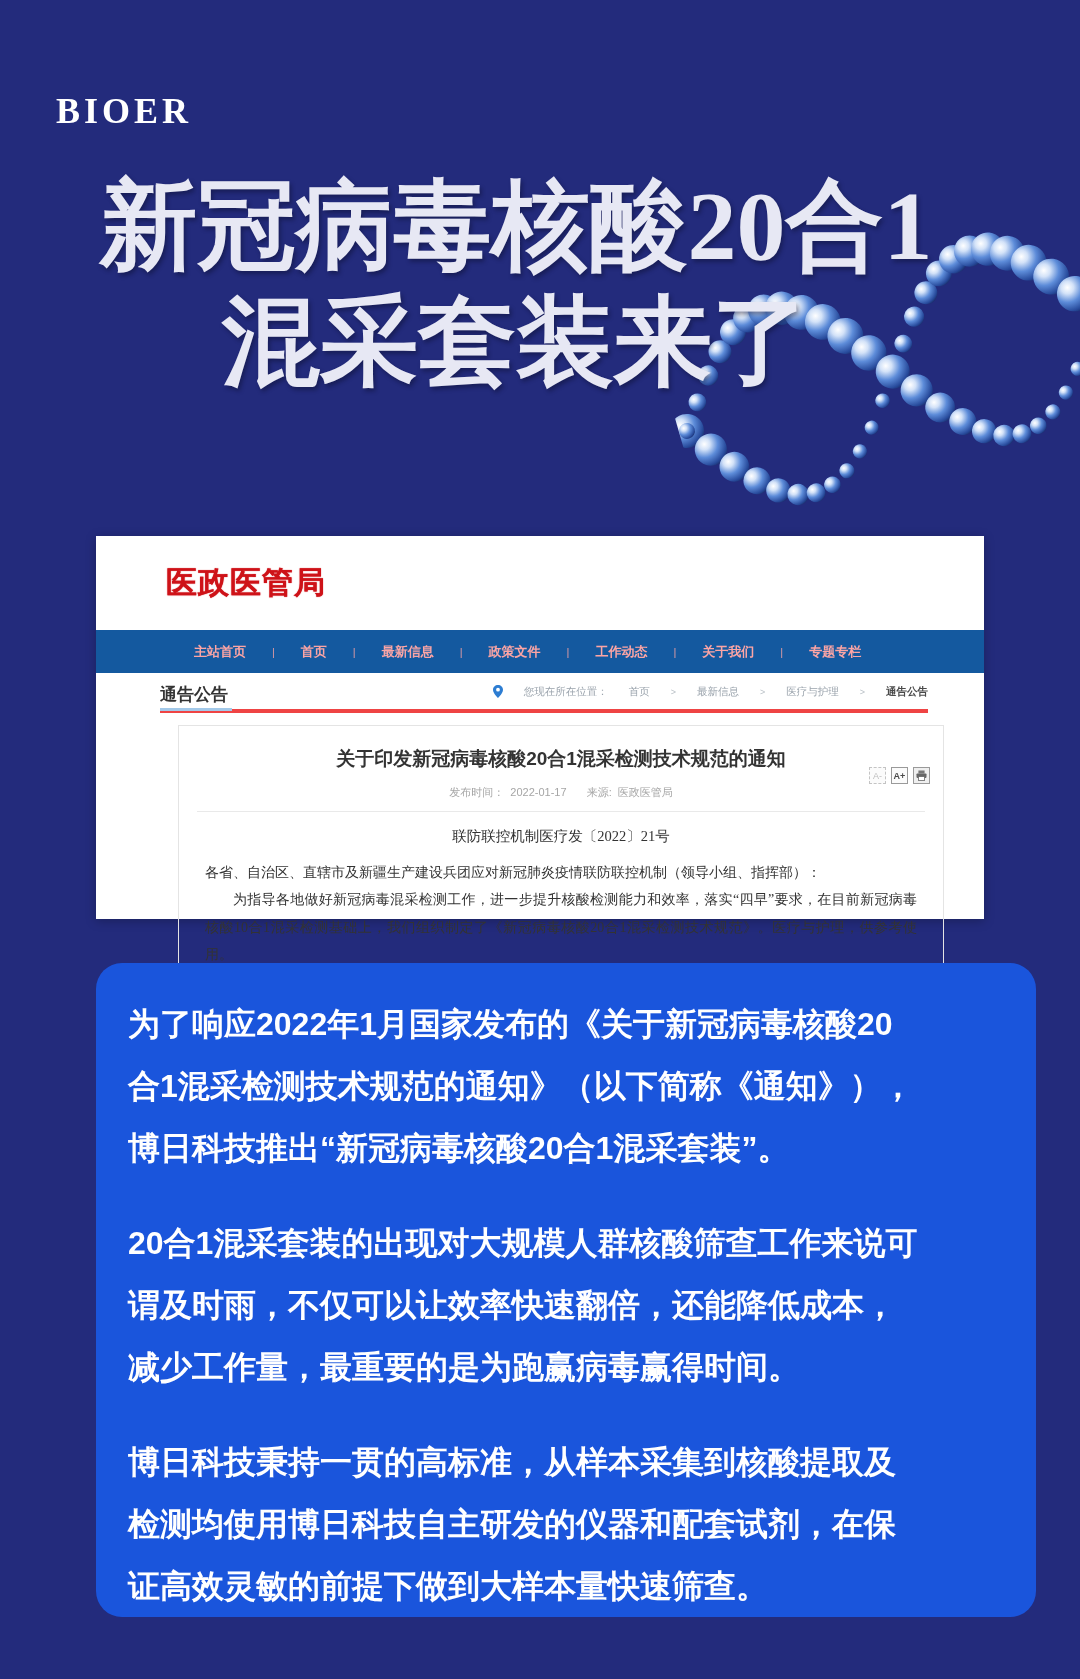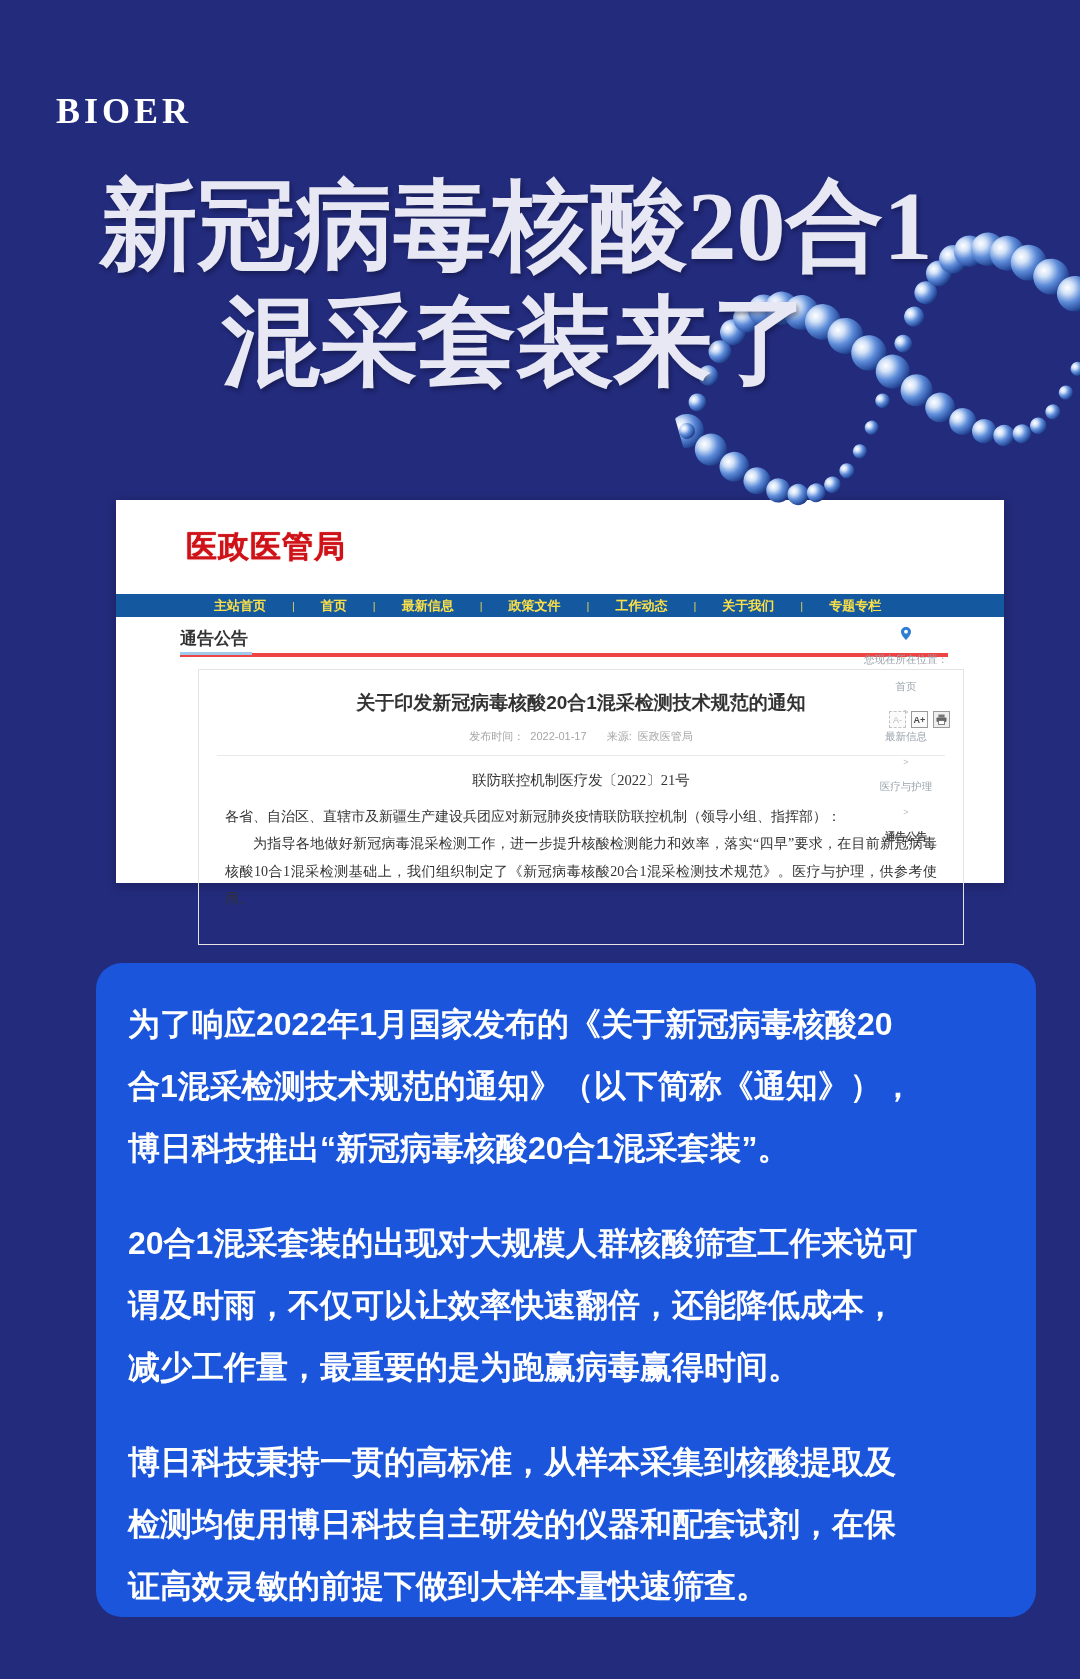"医政医管局" .site { margin-left: 20px -> none; top: 500px -> 536px }
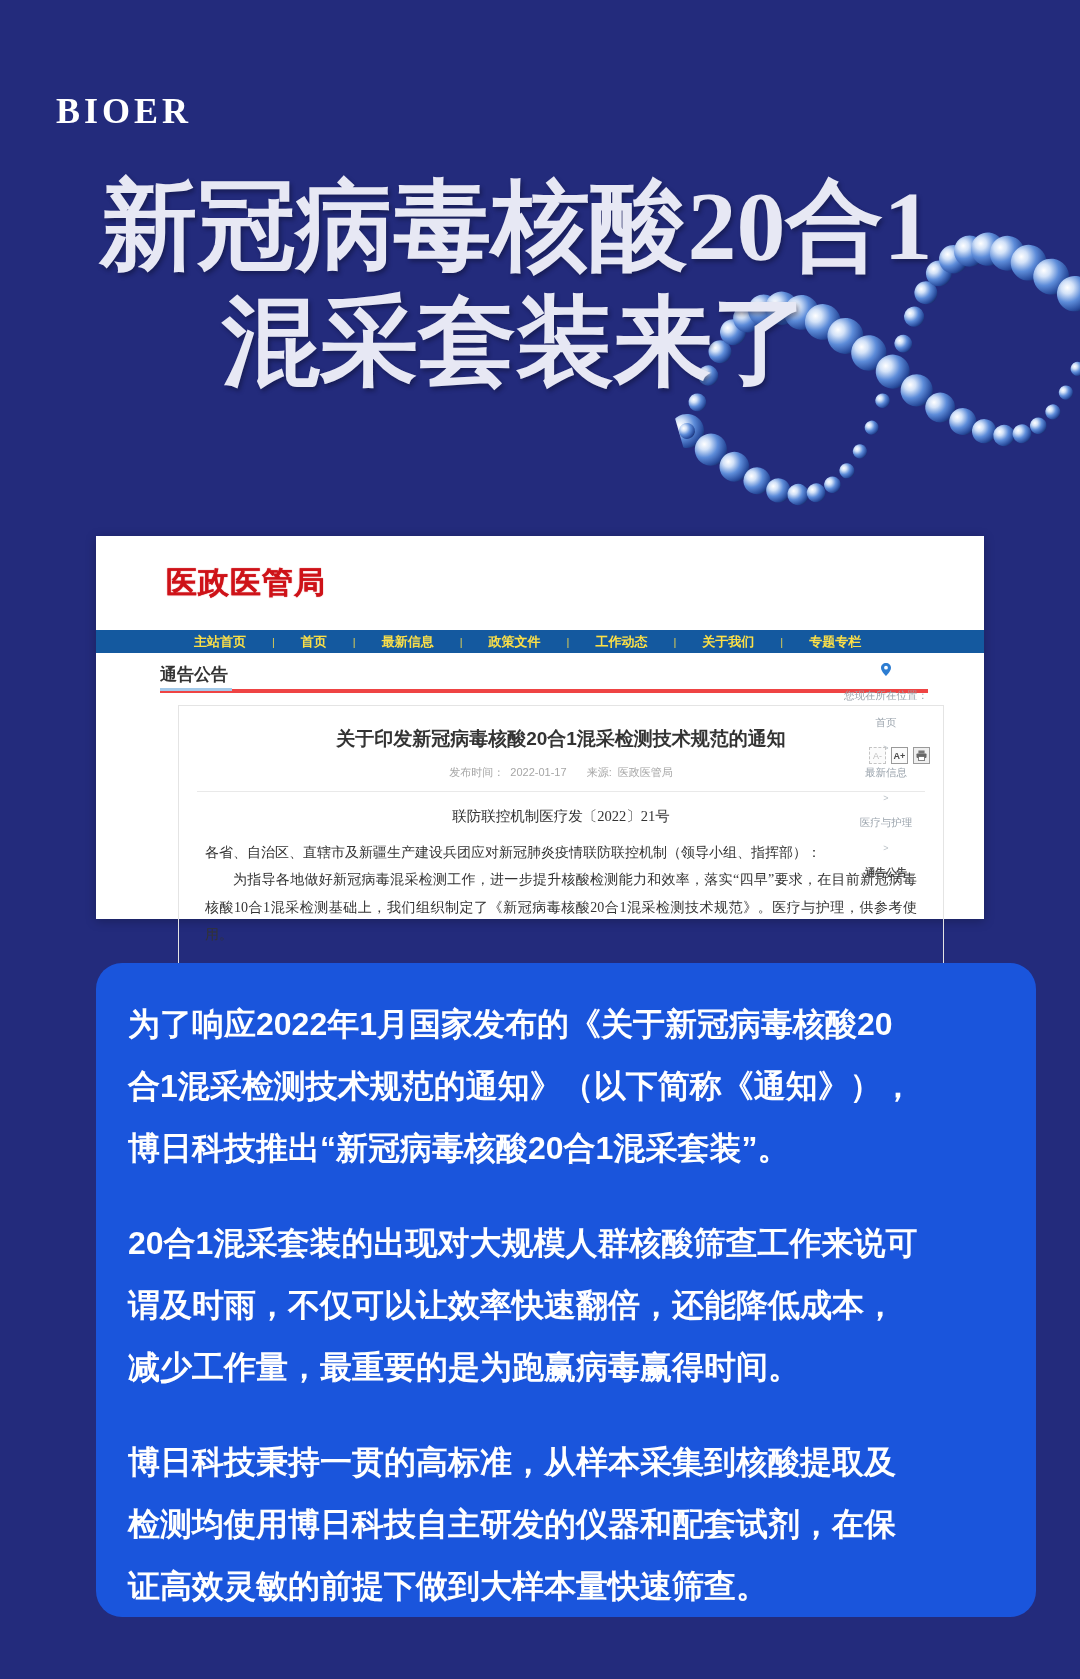"主站首页" .site-nav { color: #fde047 -> #fca5a5; height: 23px -> 43px }
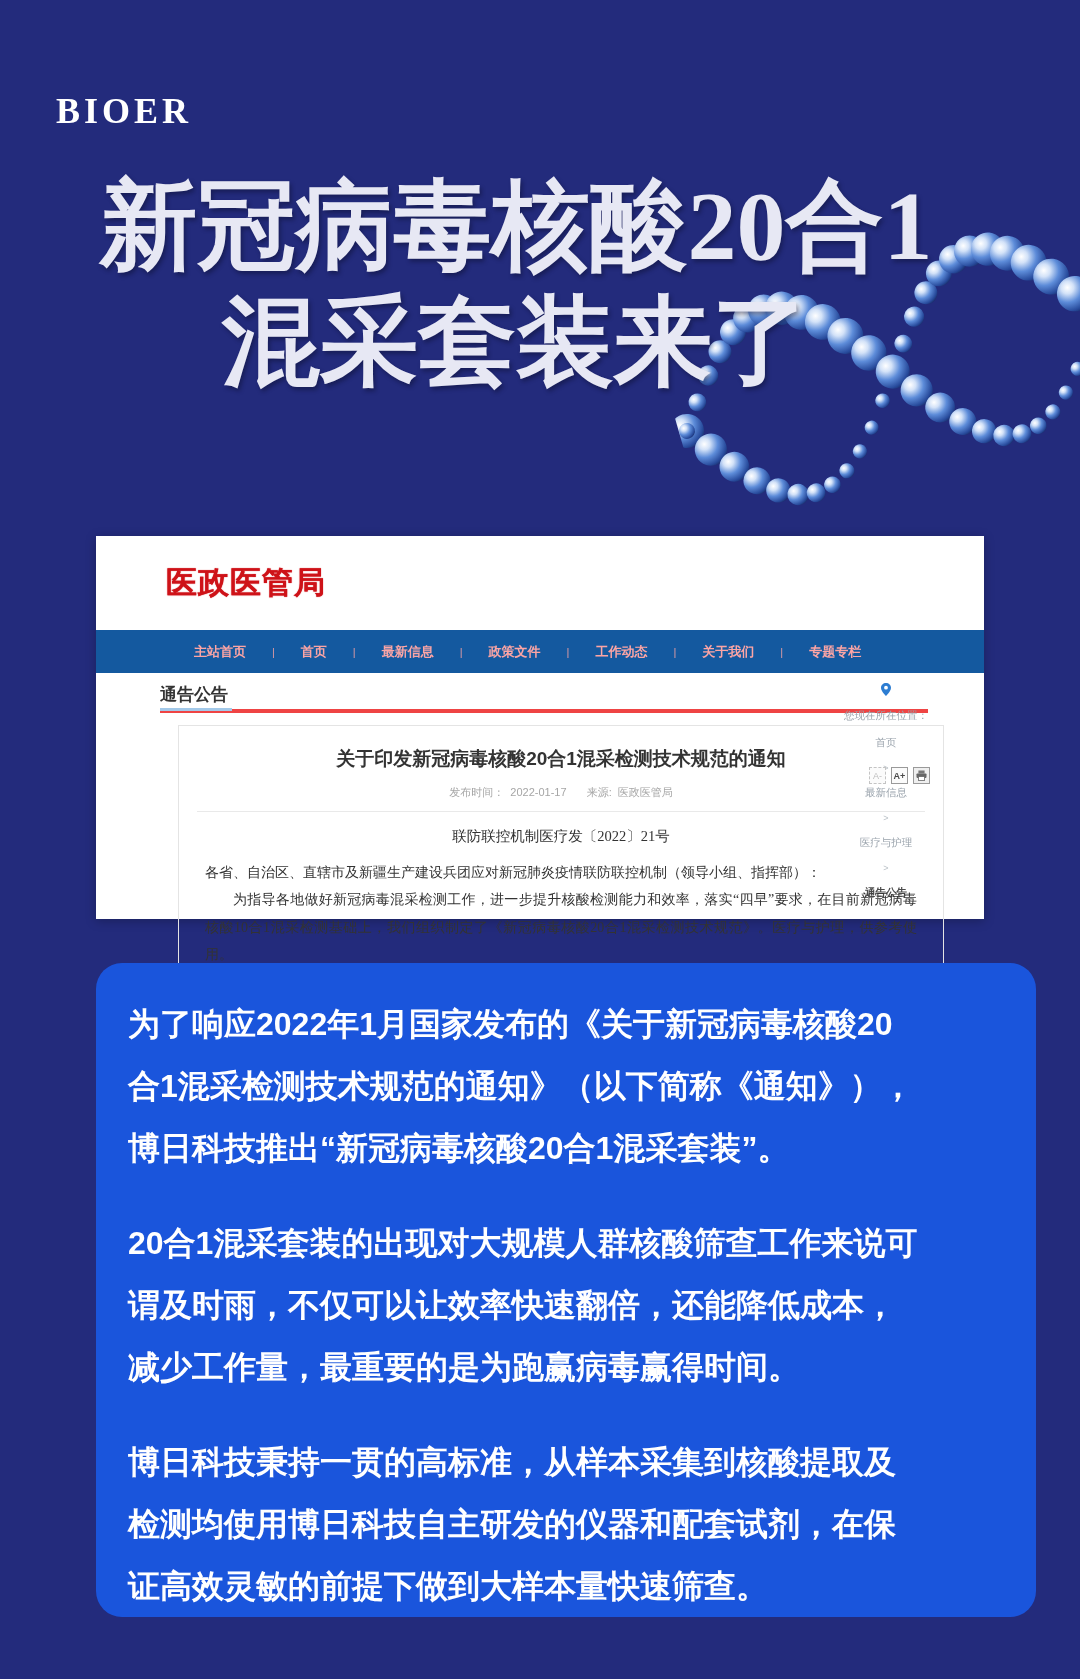"您现在所在位置：" .breadcrumb { flex-direction: column -> none; gap: 13px -> 21px }
